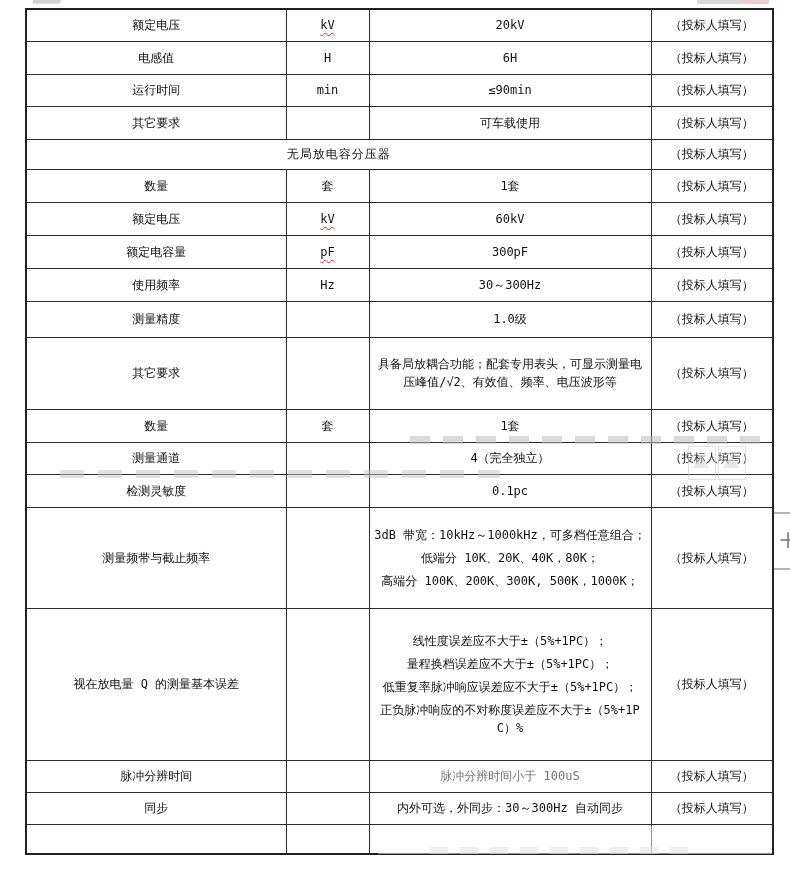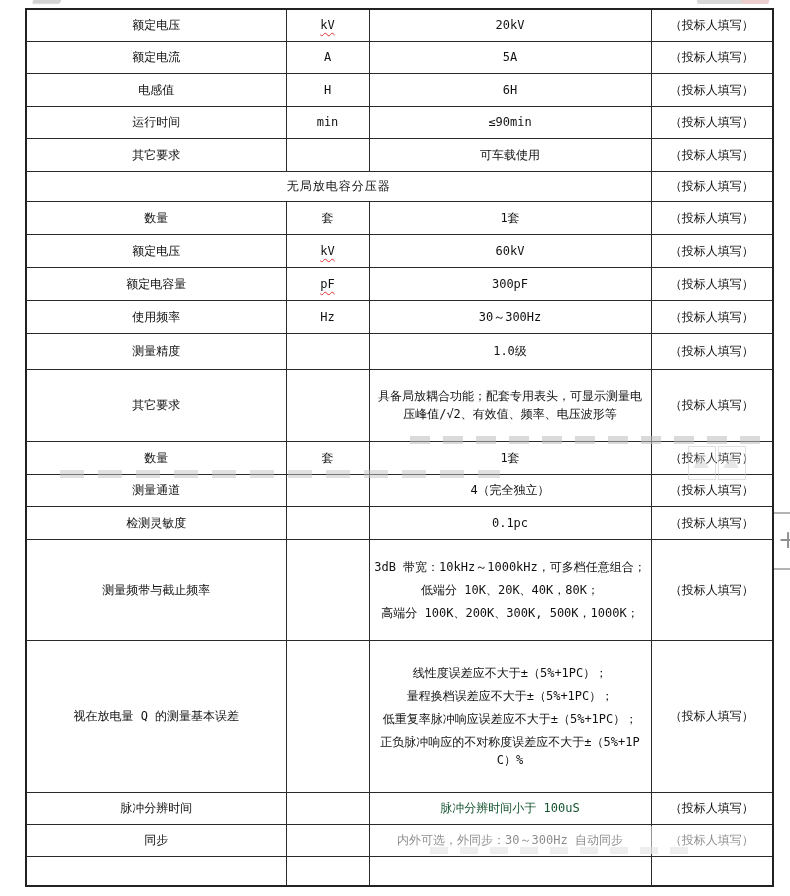"额定电流" tr { html: <tr> <td>额定电流</td> <td><span>A</span></td> <td> <div>5A</div> </td> <td>（投标人填写）</td> </tr> -> none }
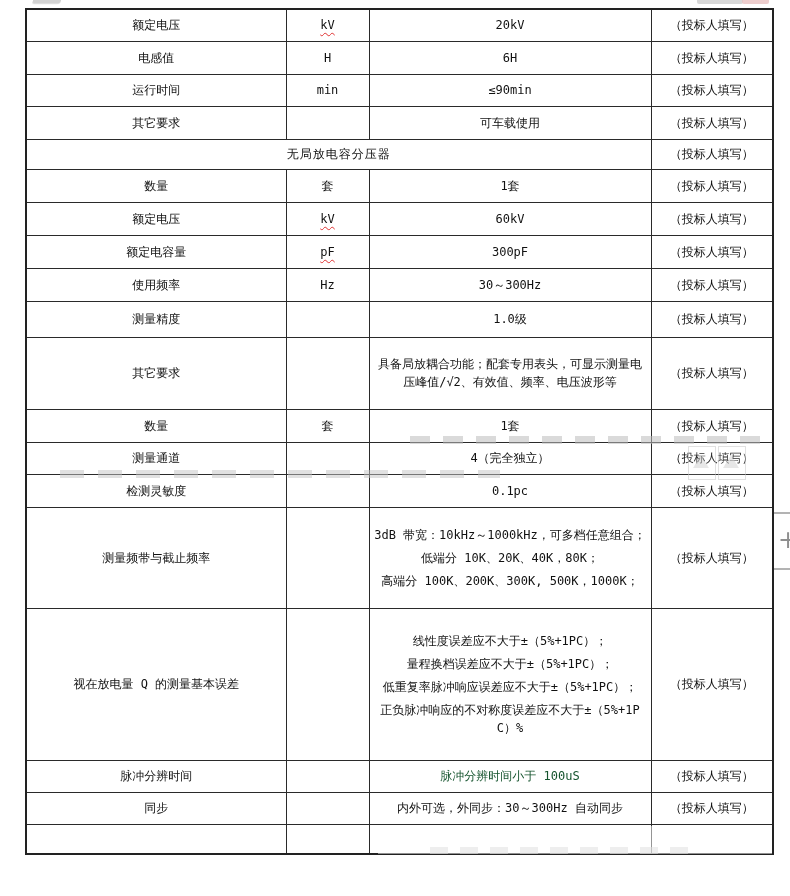"脉冲分辨时间小于 100uS" td.cell { color: #14532d -> #737373 }
